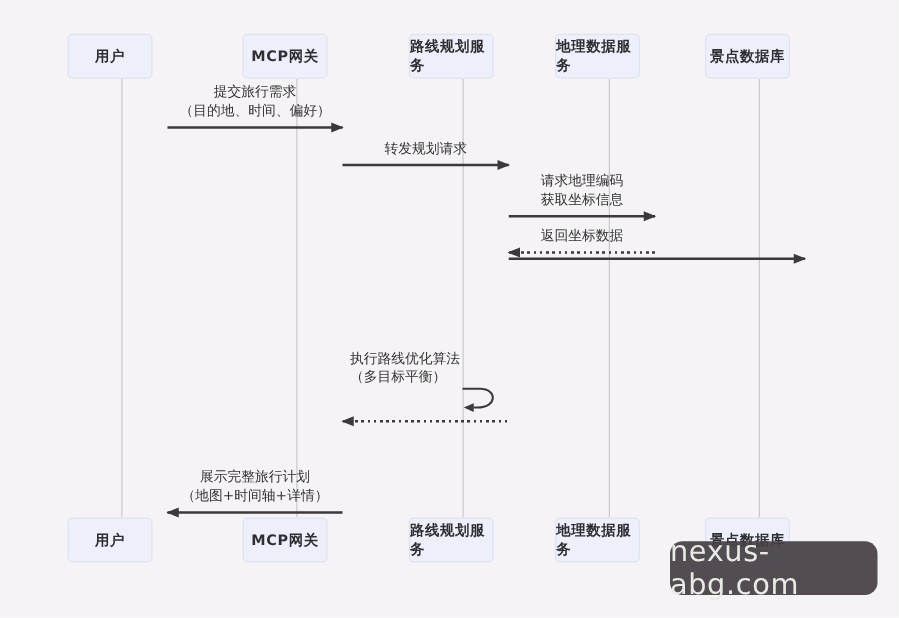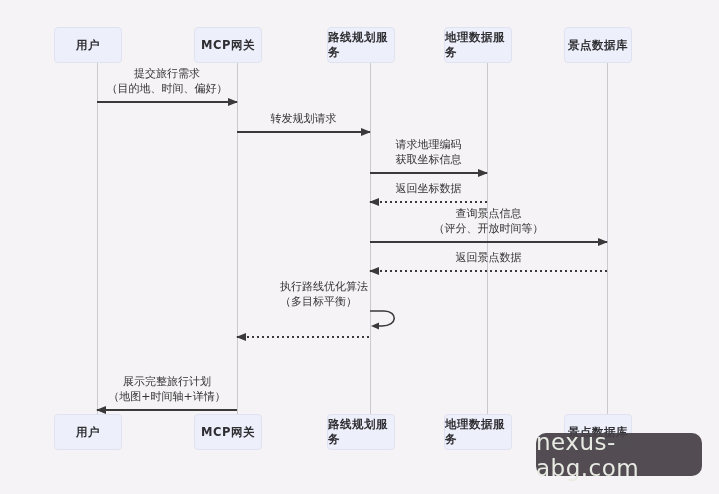"提交旅行需求" .message { padding-left: none -> 37px }
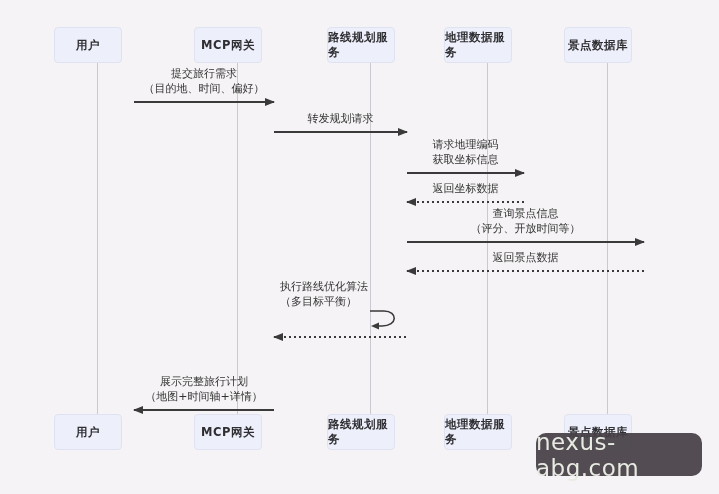"查询景点信息" div.msg-text { html: <div><span>查询景点信息</span><br><span>（评分、开放时间等）</span></div> -> none }
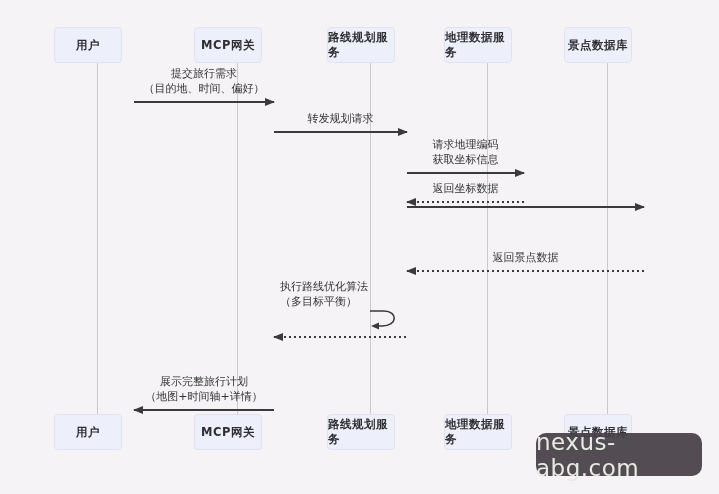"返回景点数据" div.message { html: <div> <div><span>返回景点数据</span></div> <div> <i></i> </div> </div> -> none }
